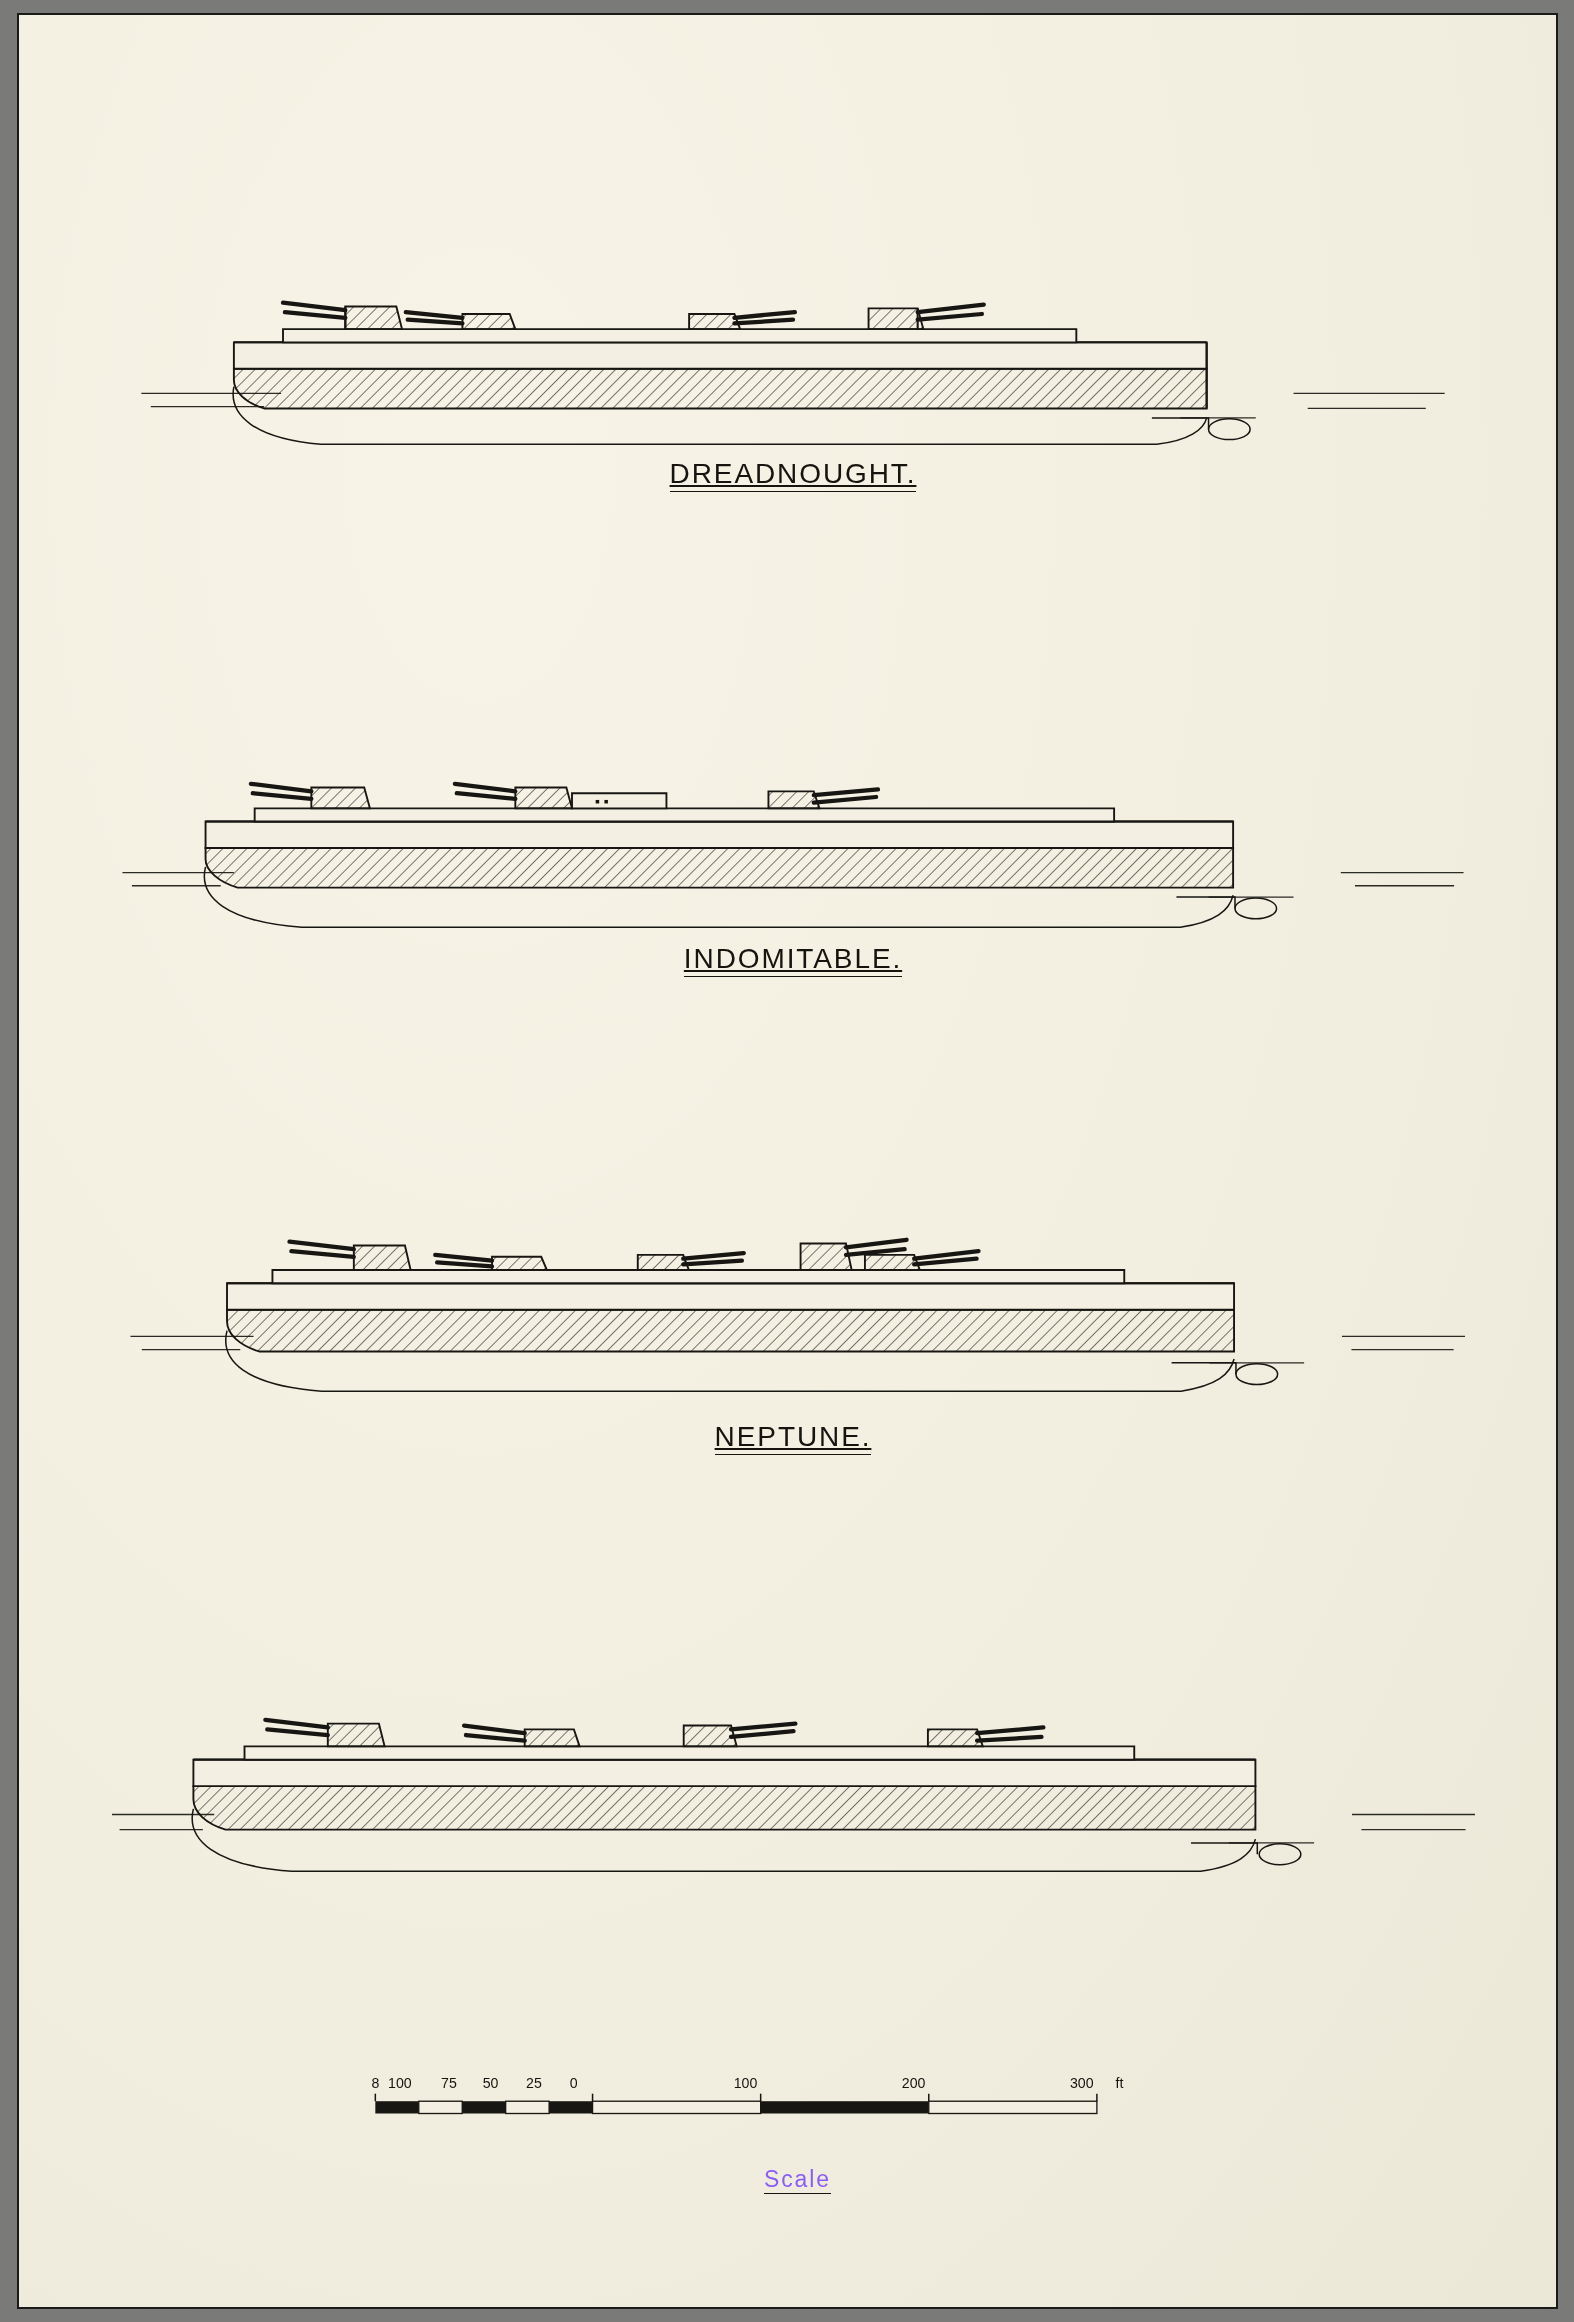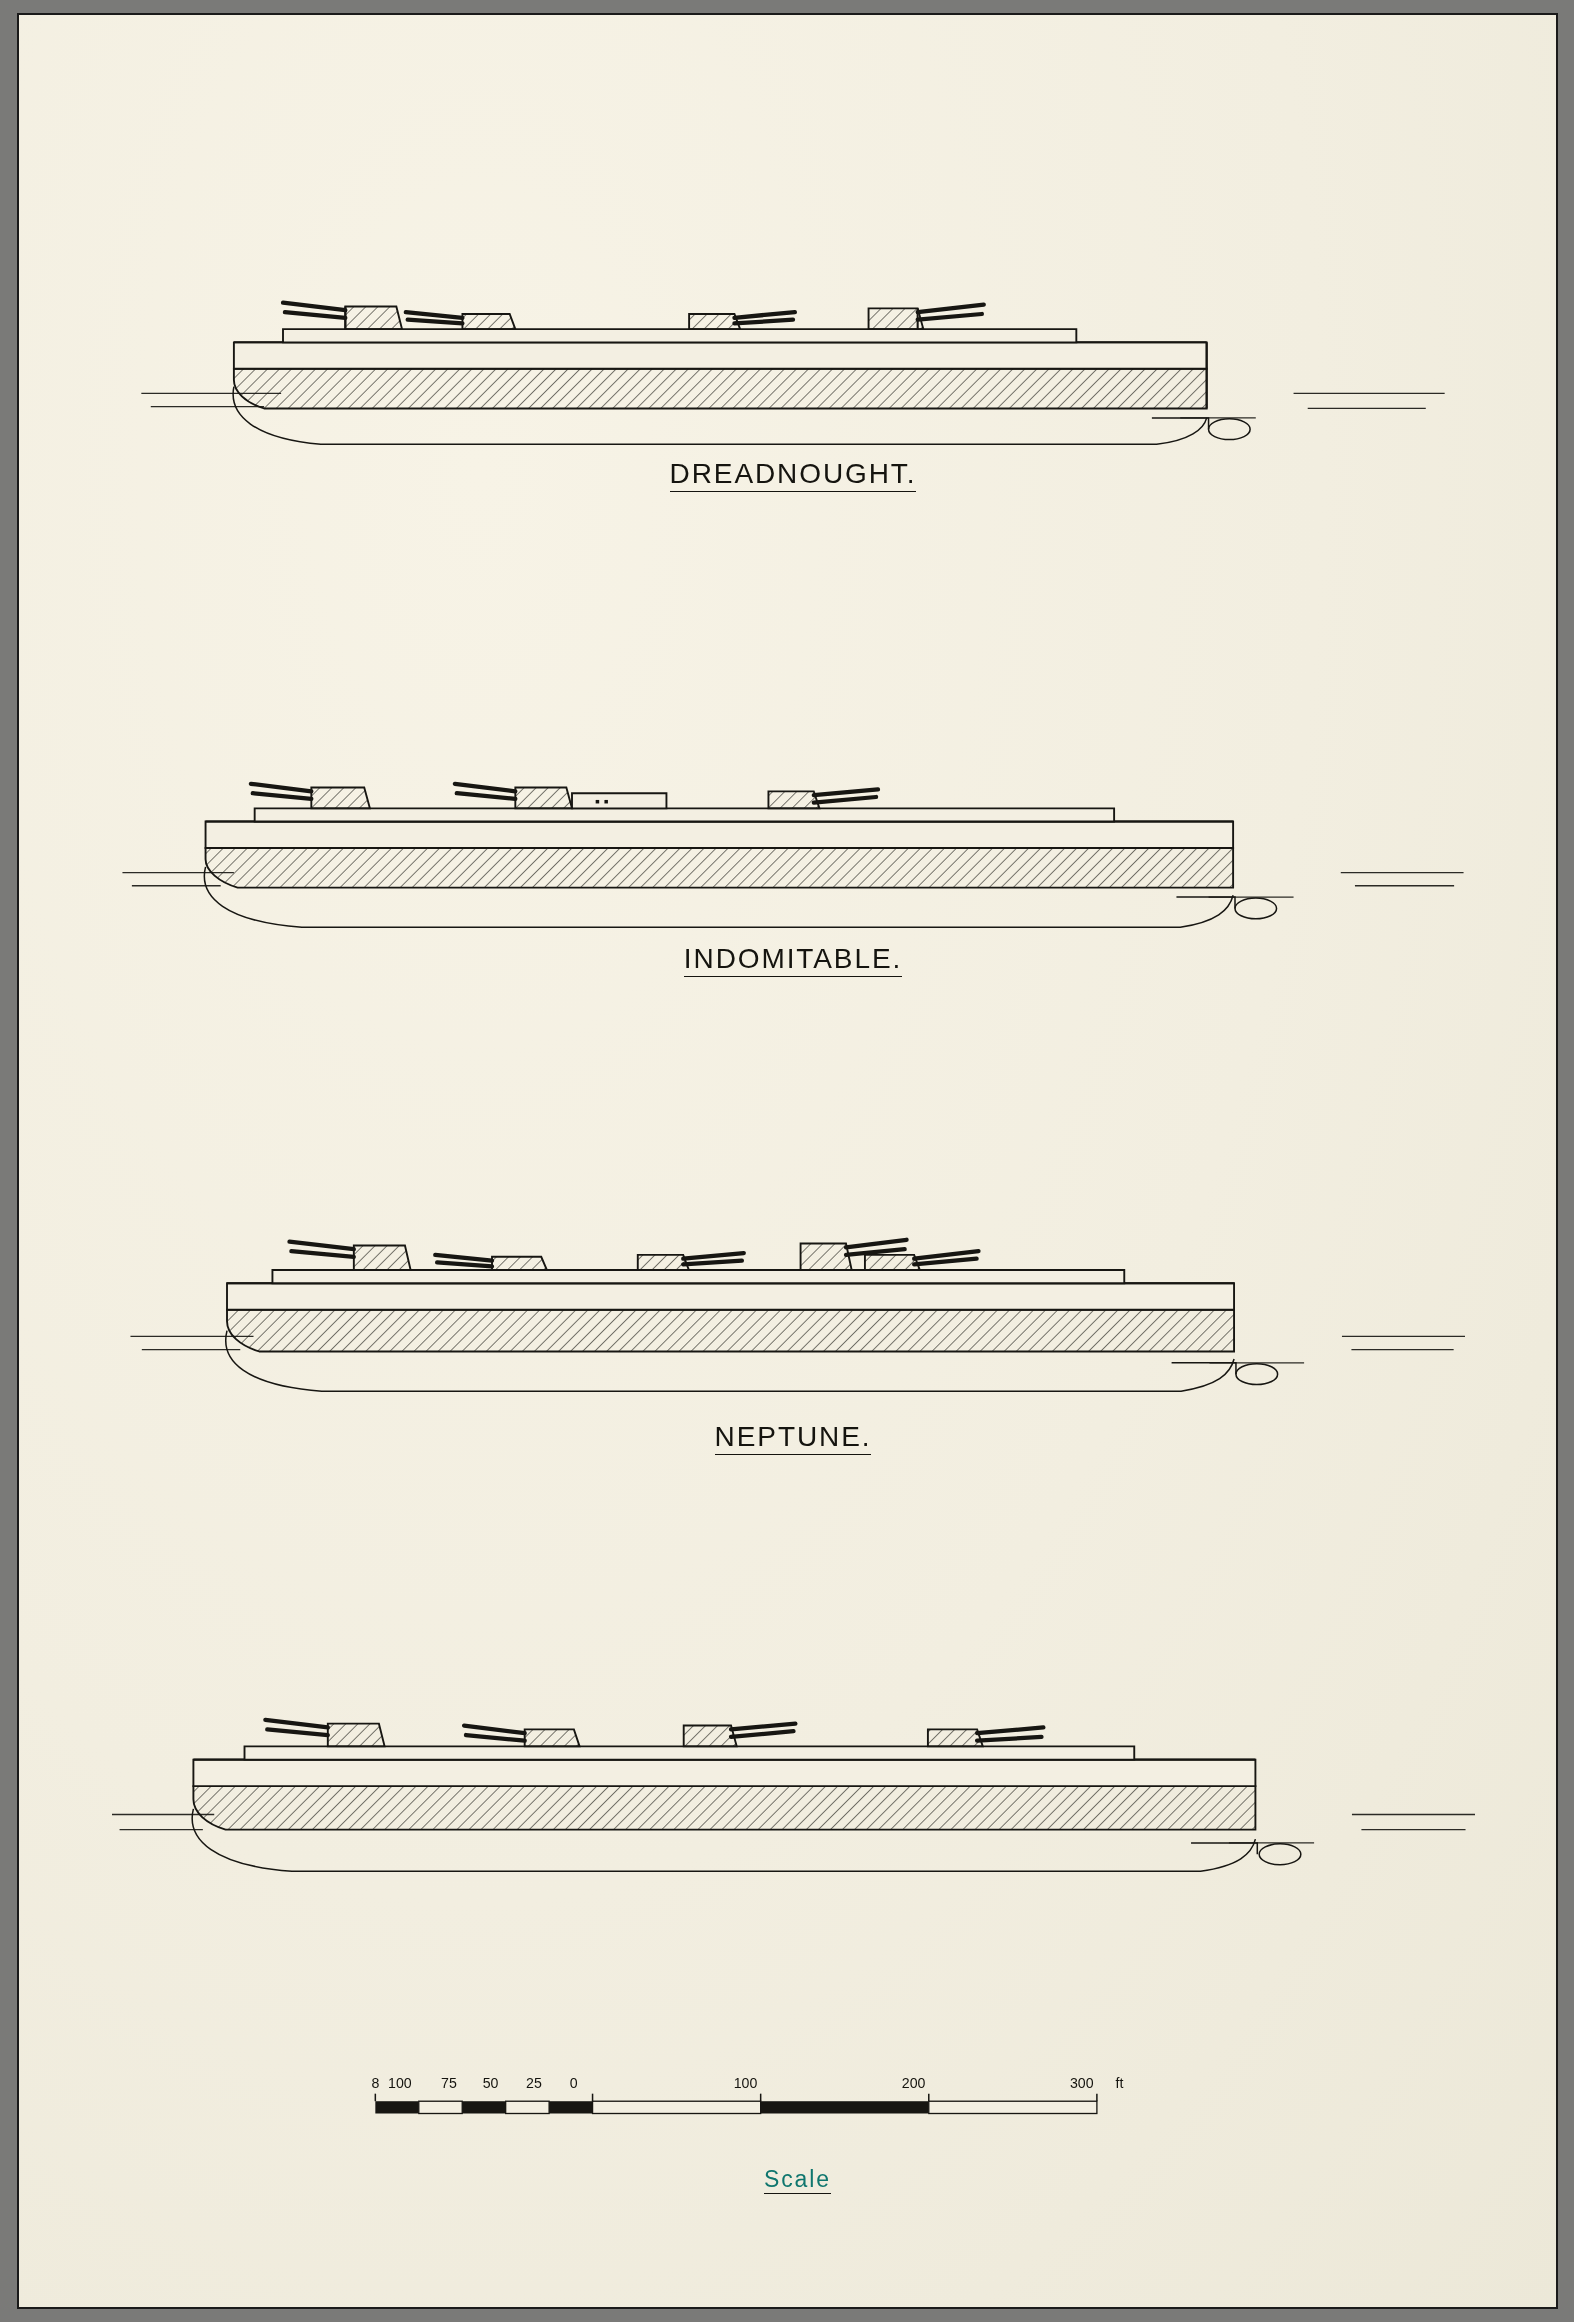"DREADNOUGHT." .caption span { text-decoration: none -> underline }
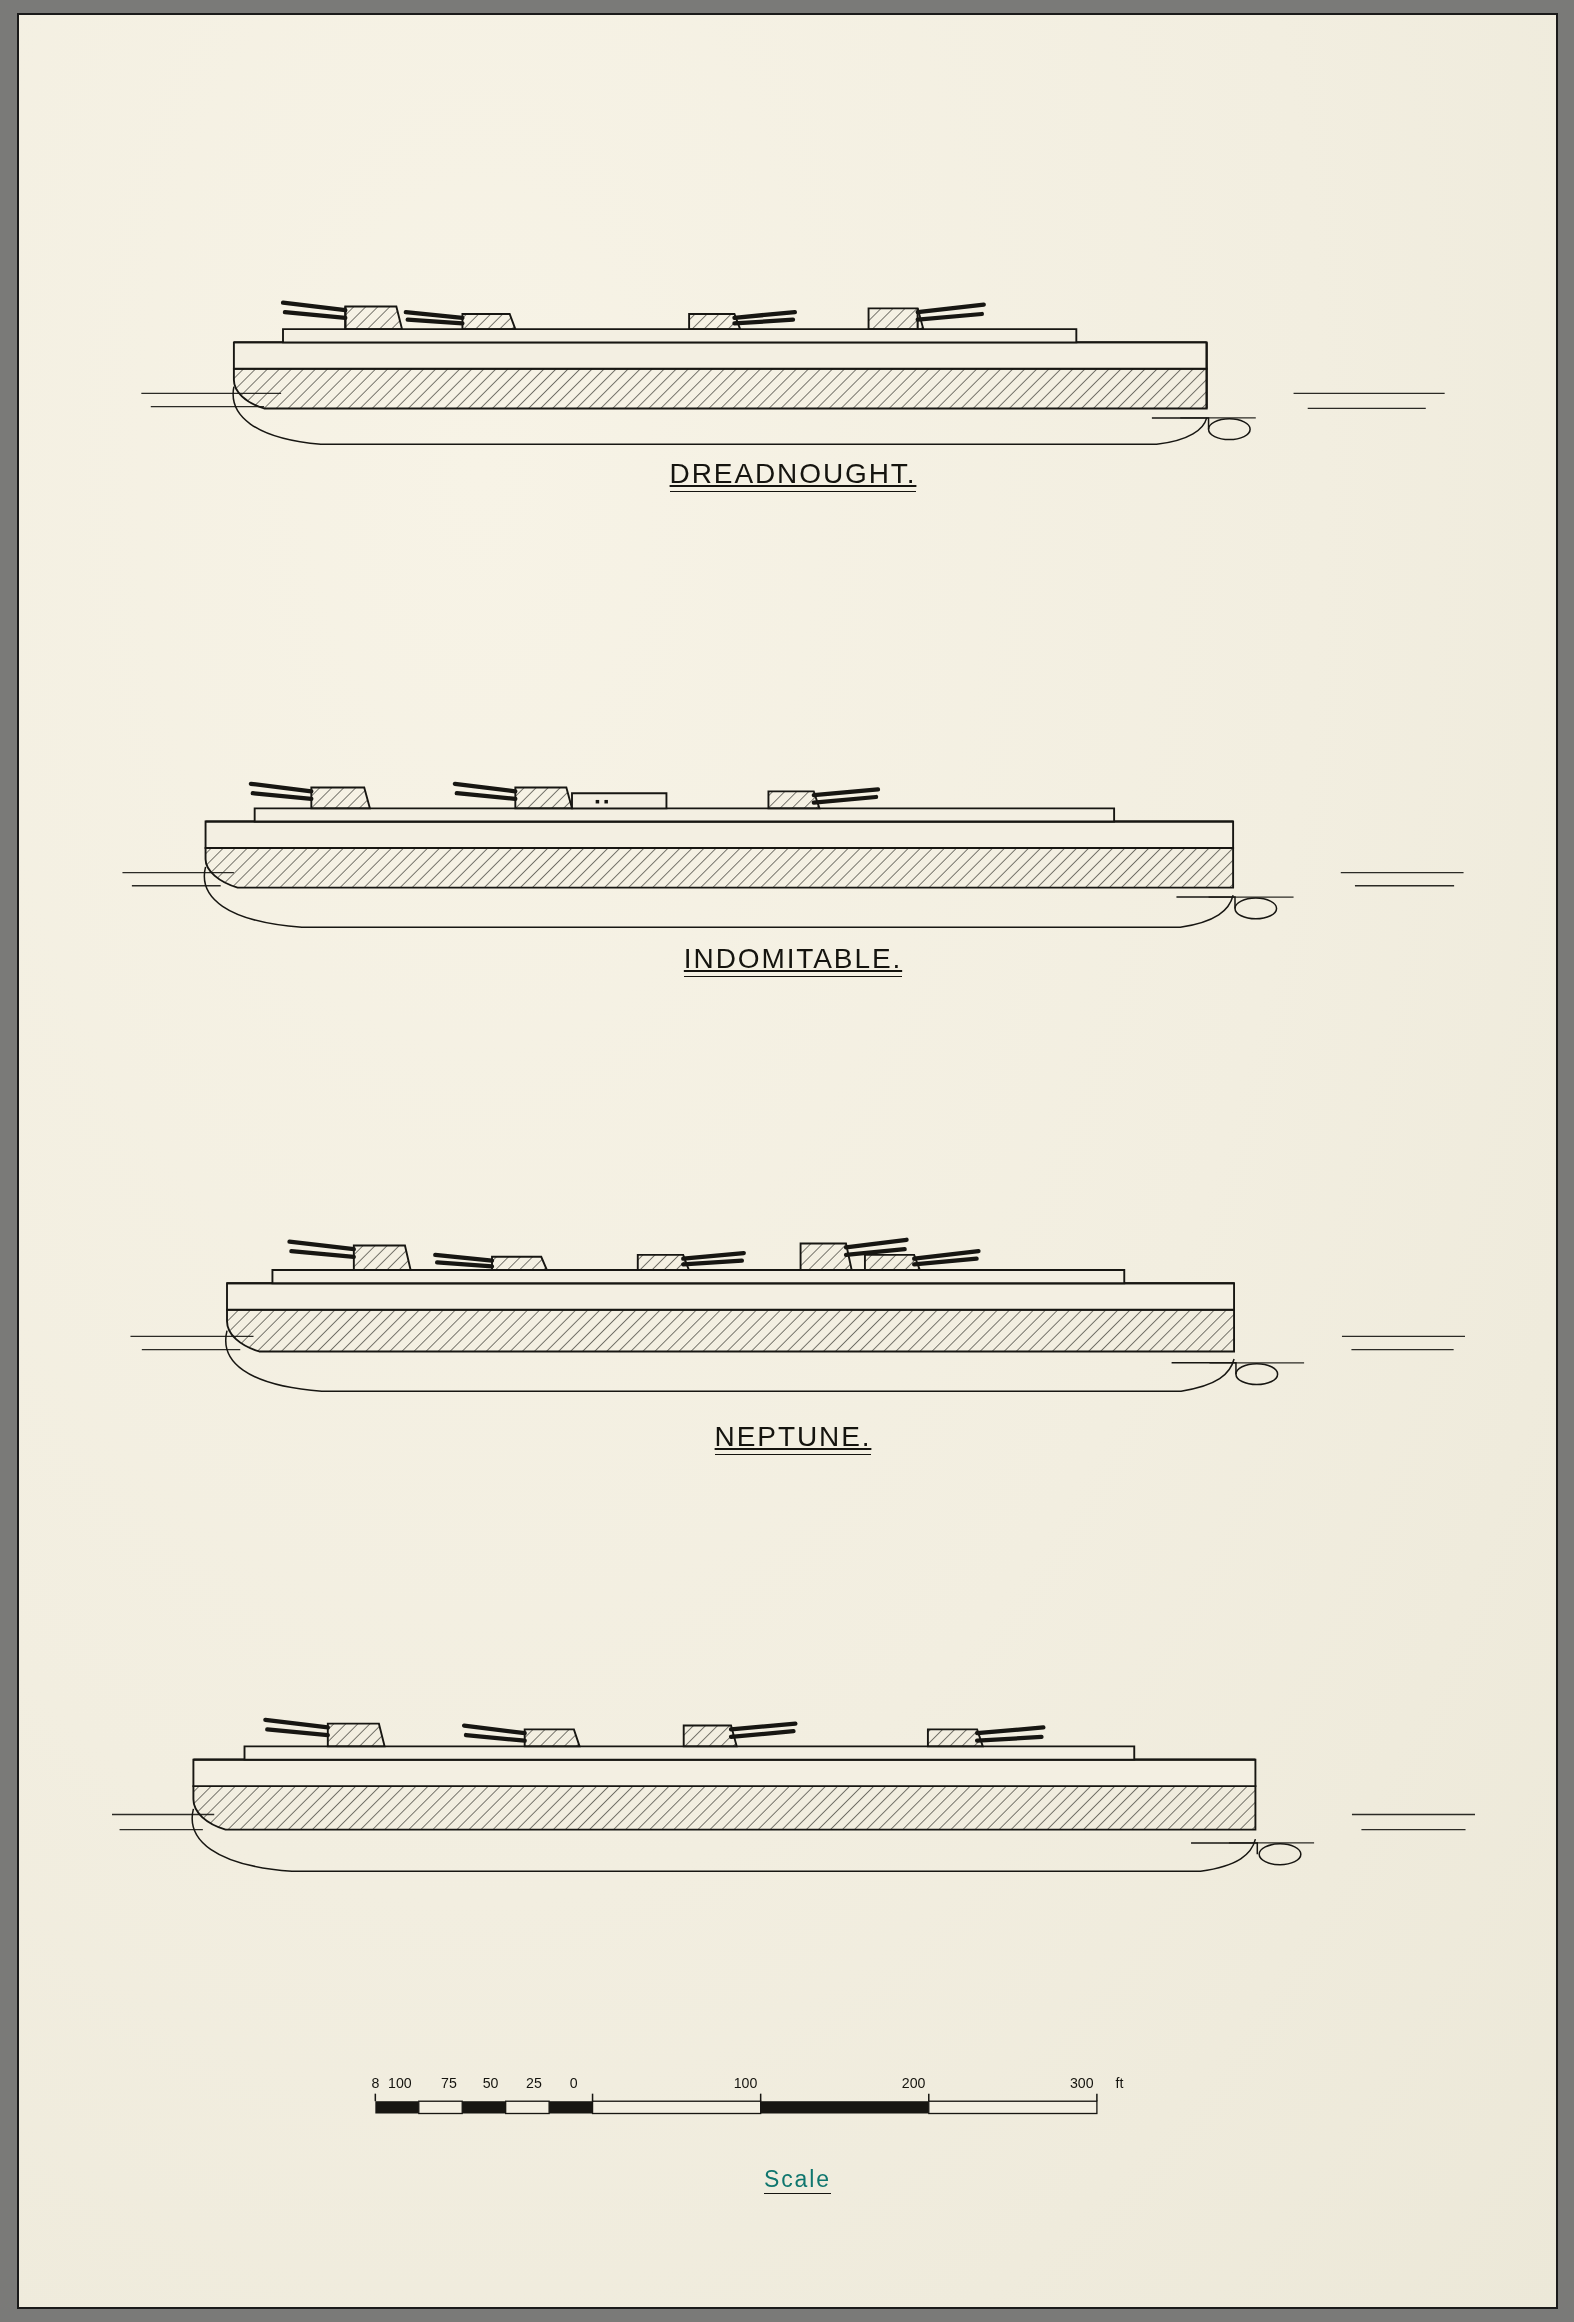"Scale" .scale-label { color: #0f766e -> #8b5cf6 }
